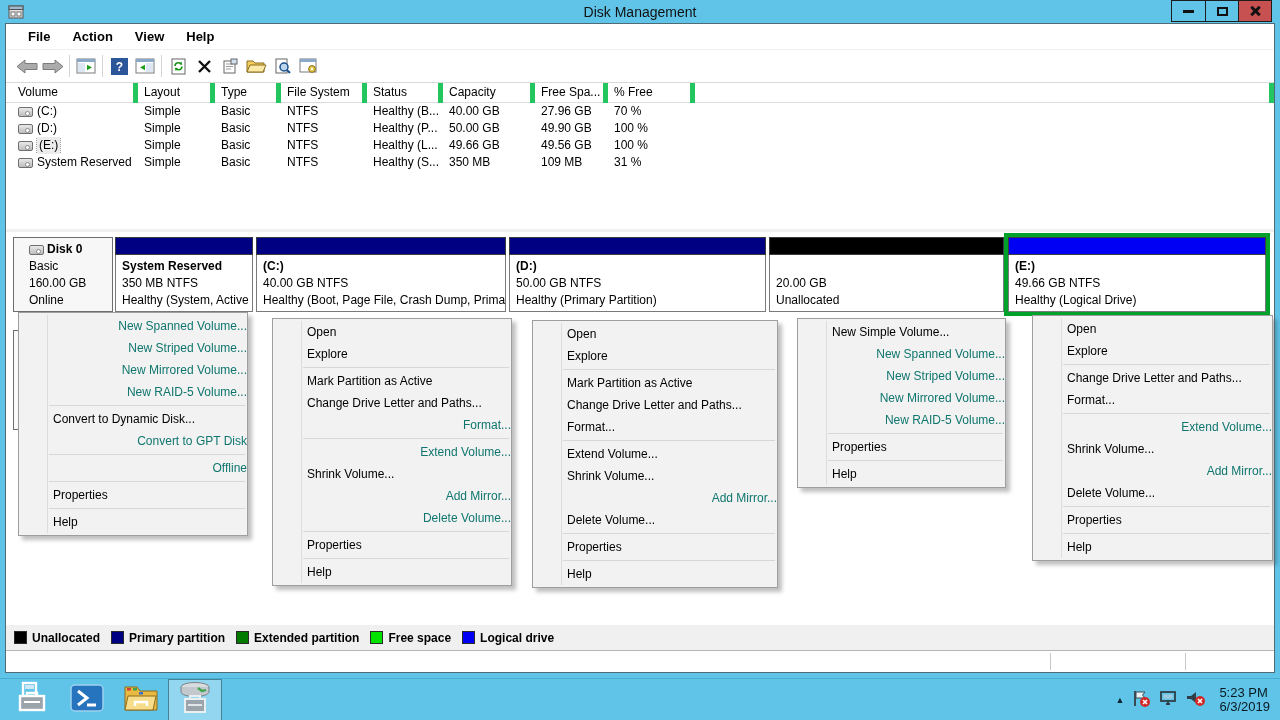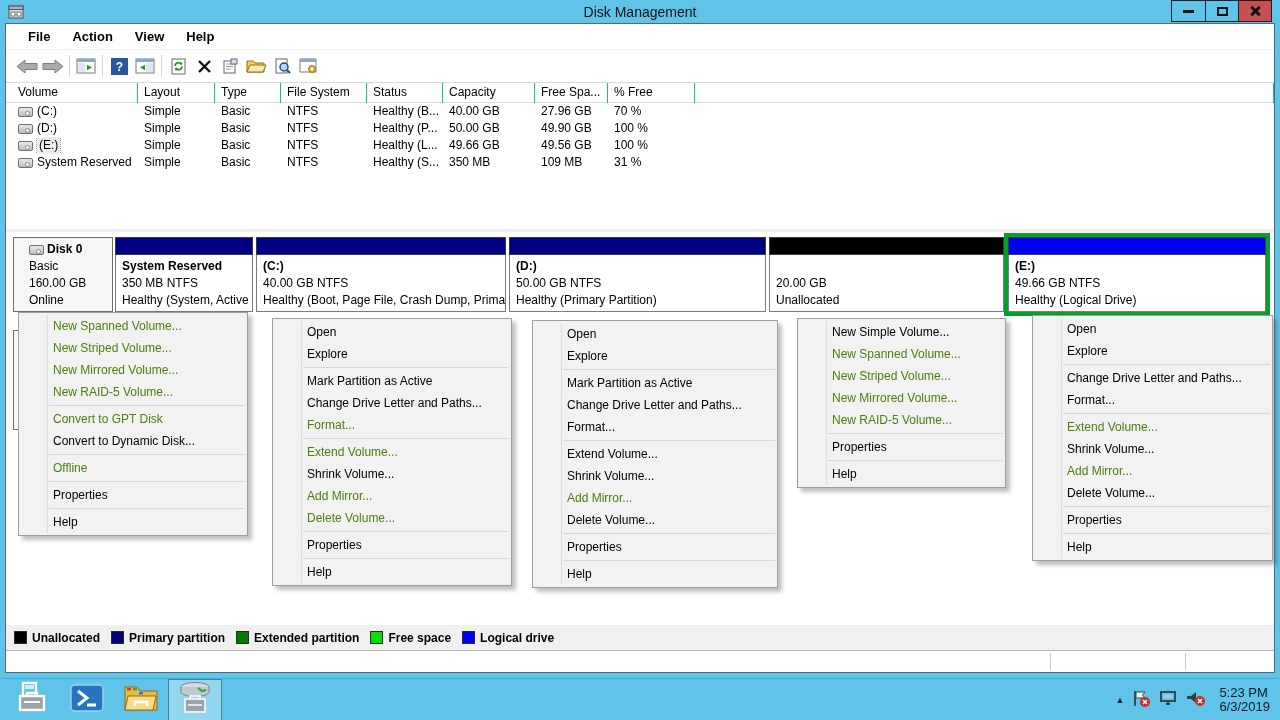"Volume" .lv-header .cell { border-right: 1px solid #22c55e -> 5px solid #22c55e }
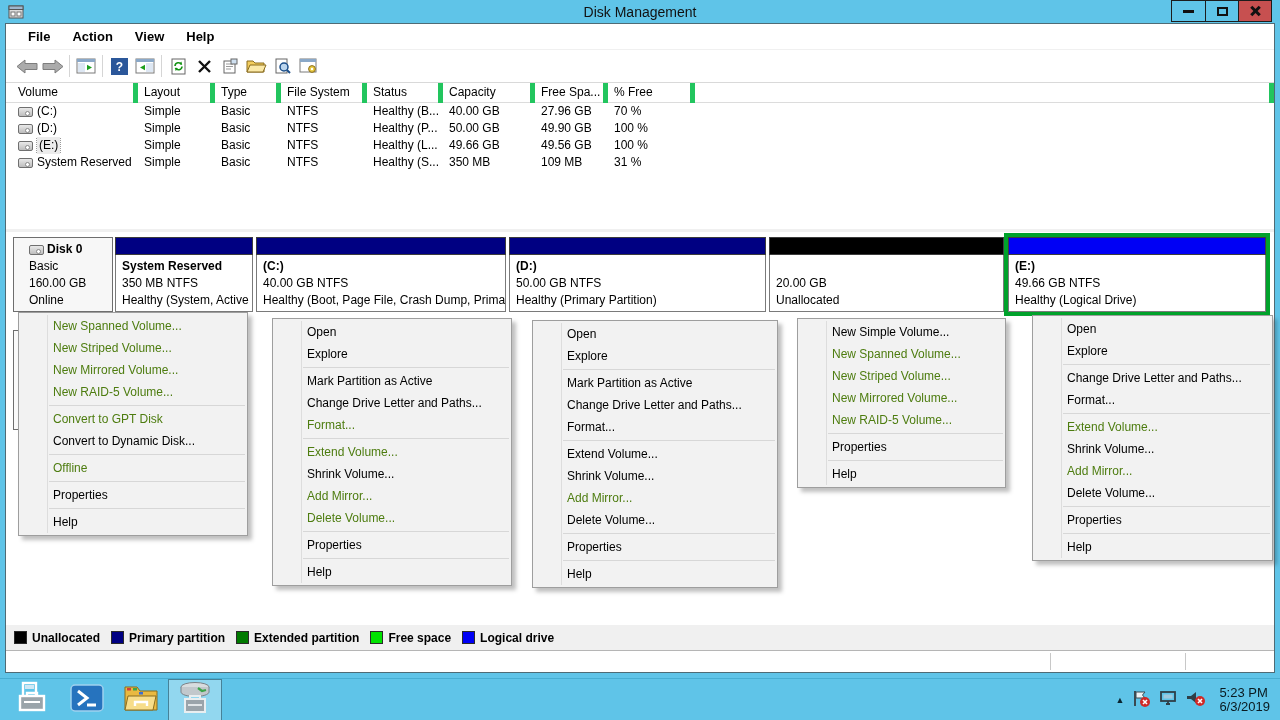"New Spanned Volume..." .menu .item.disabled { color: #4d7c0f -> #0f766e; text-align: none -> right }
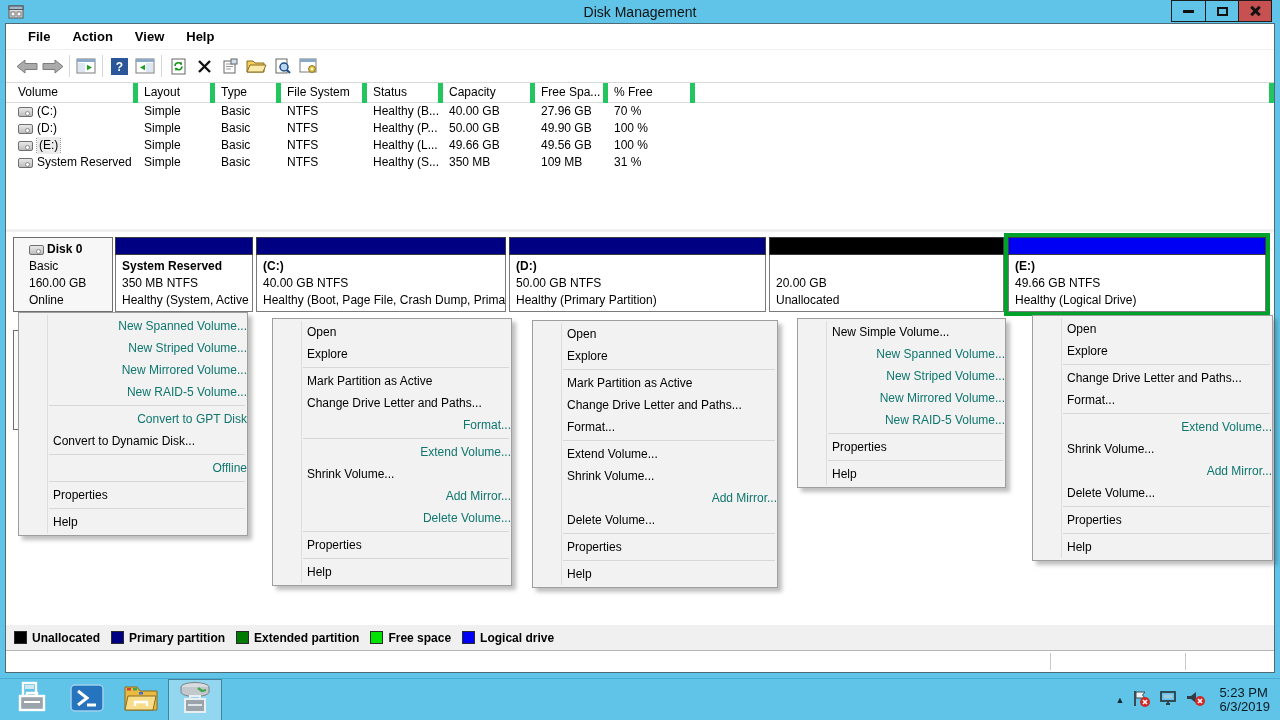"Convert to GPT Disk" div.item { order: before "Convert to Dynamic Disk..." -> after "Convert to Dynamic Disk..." }
